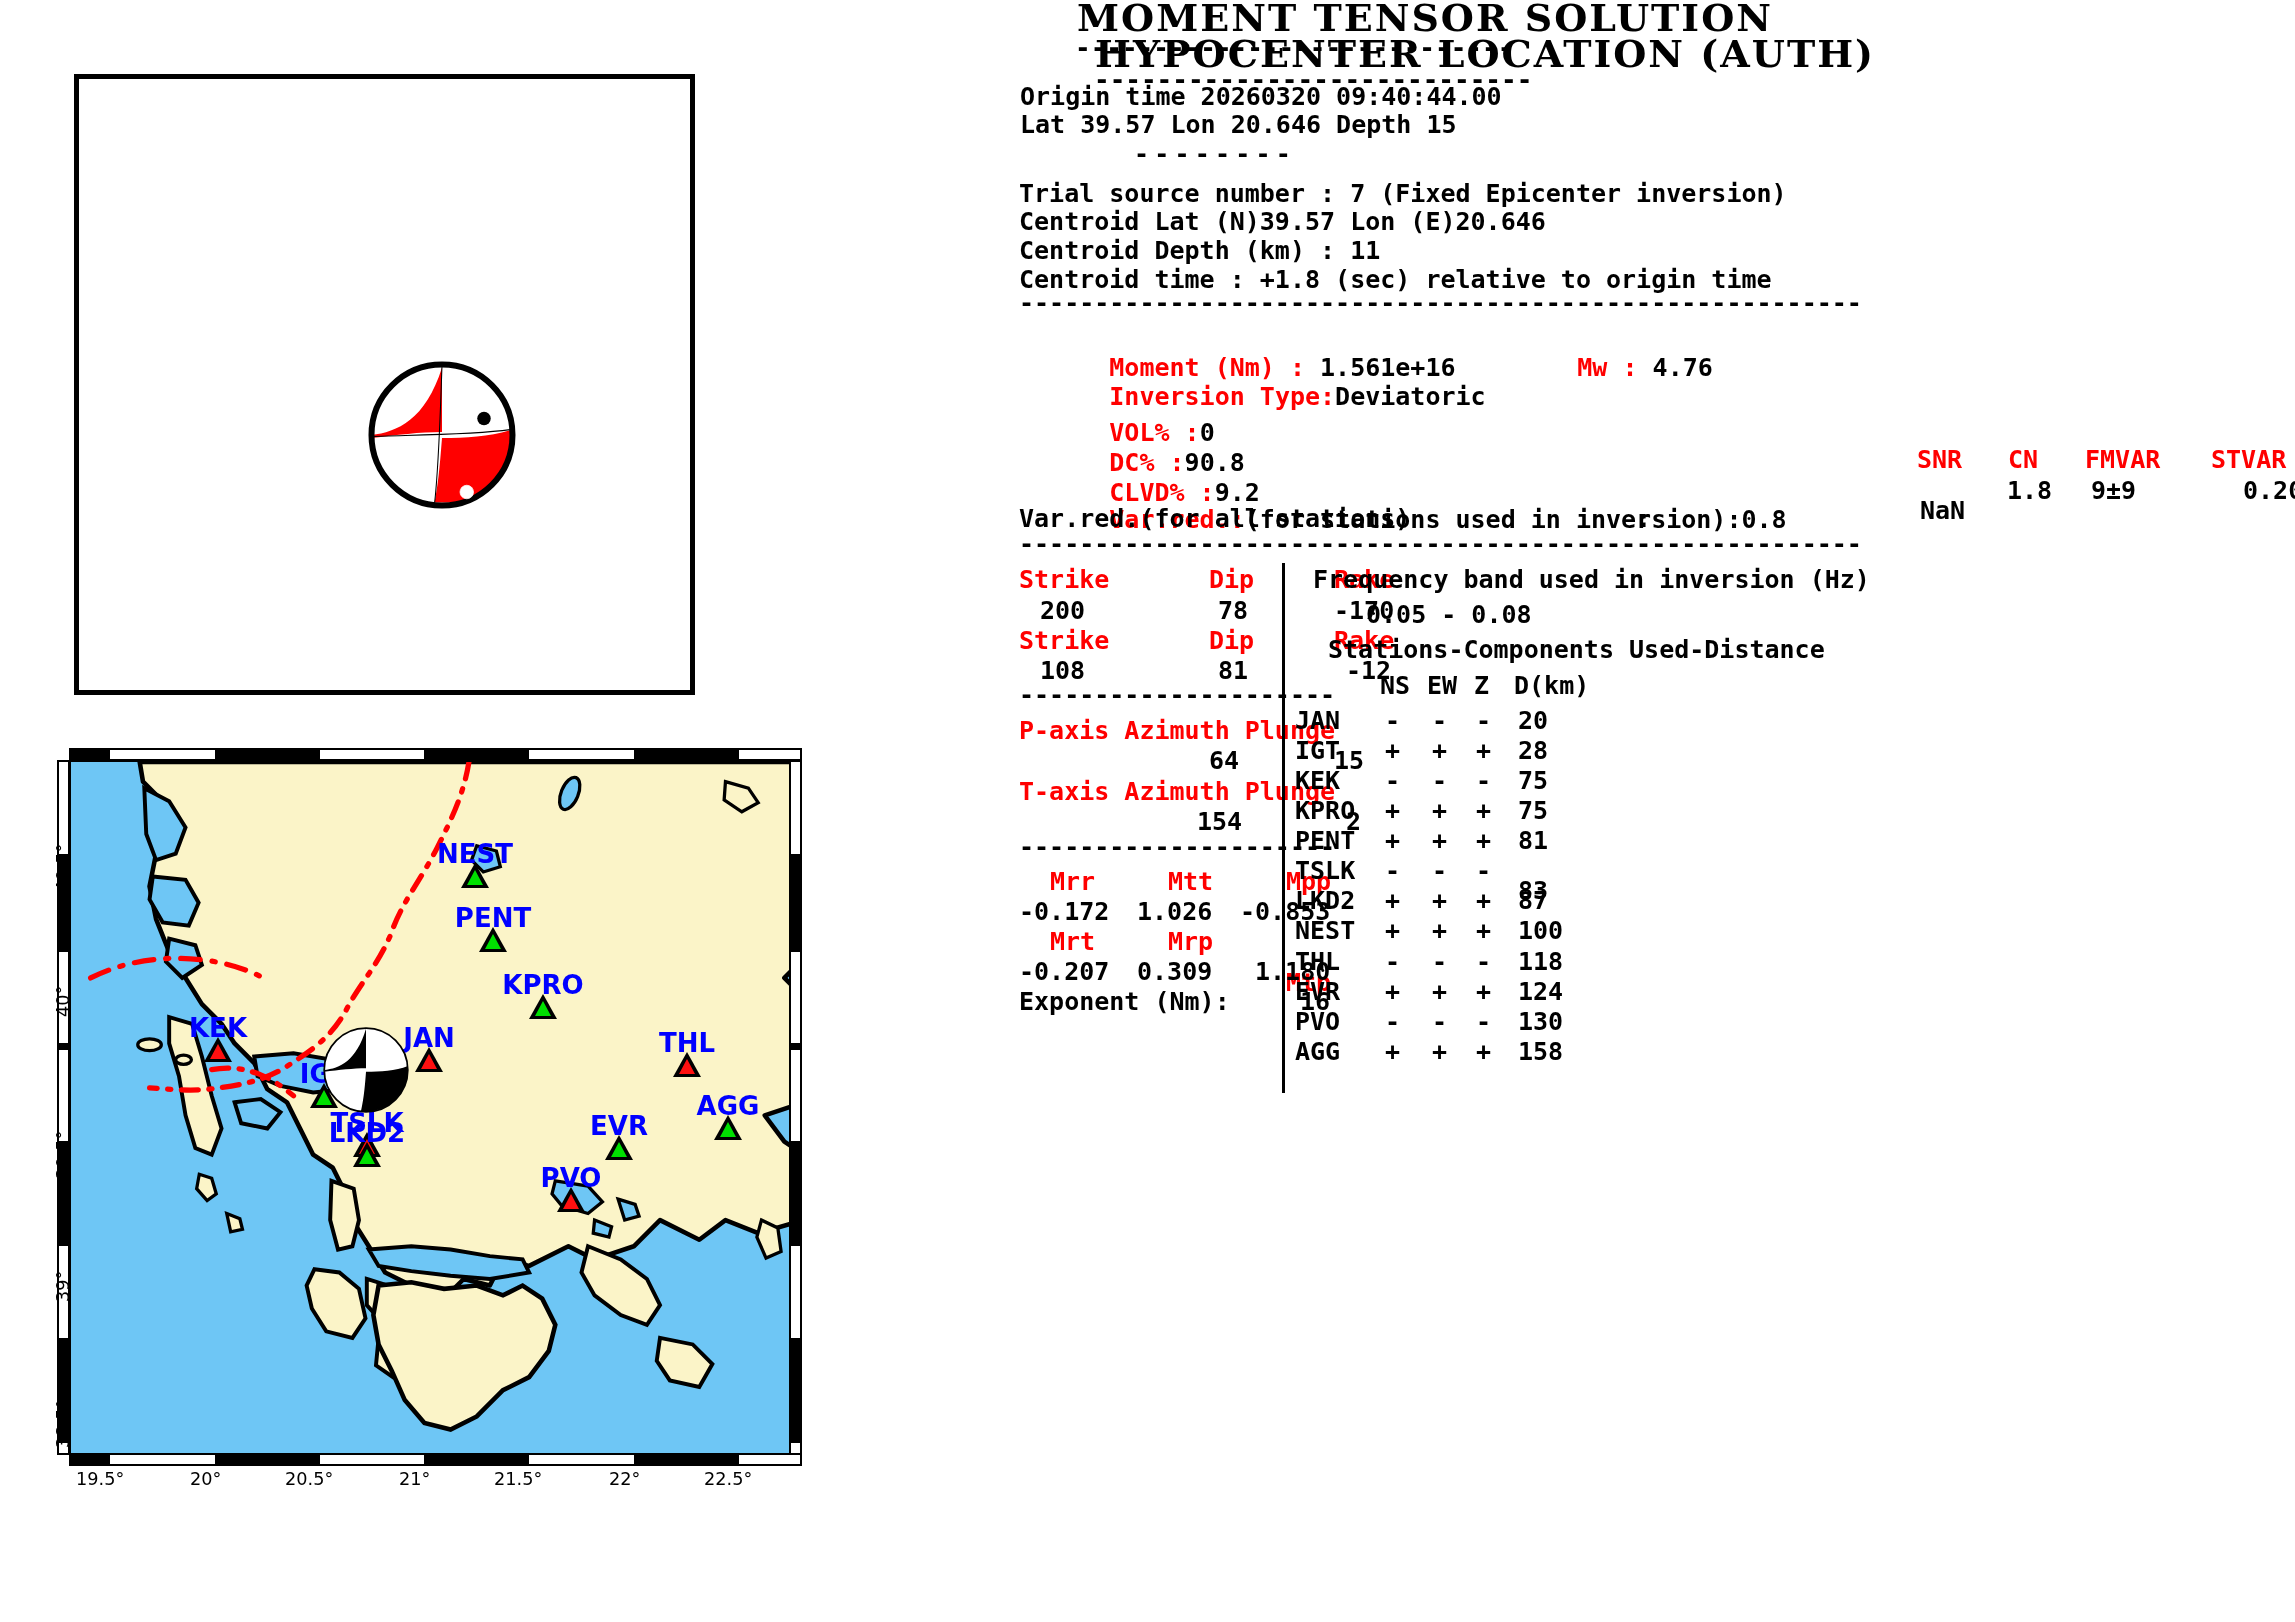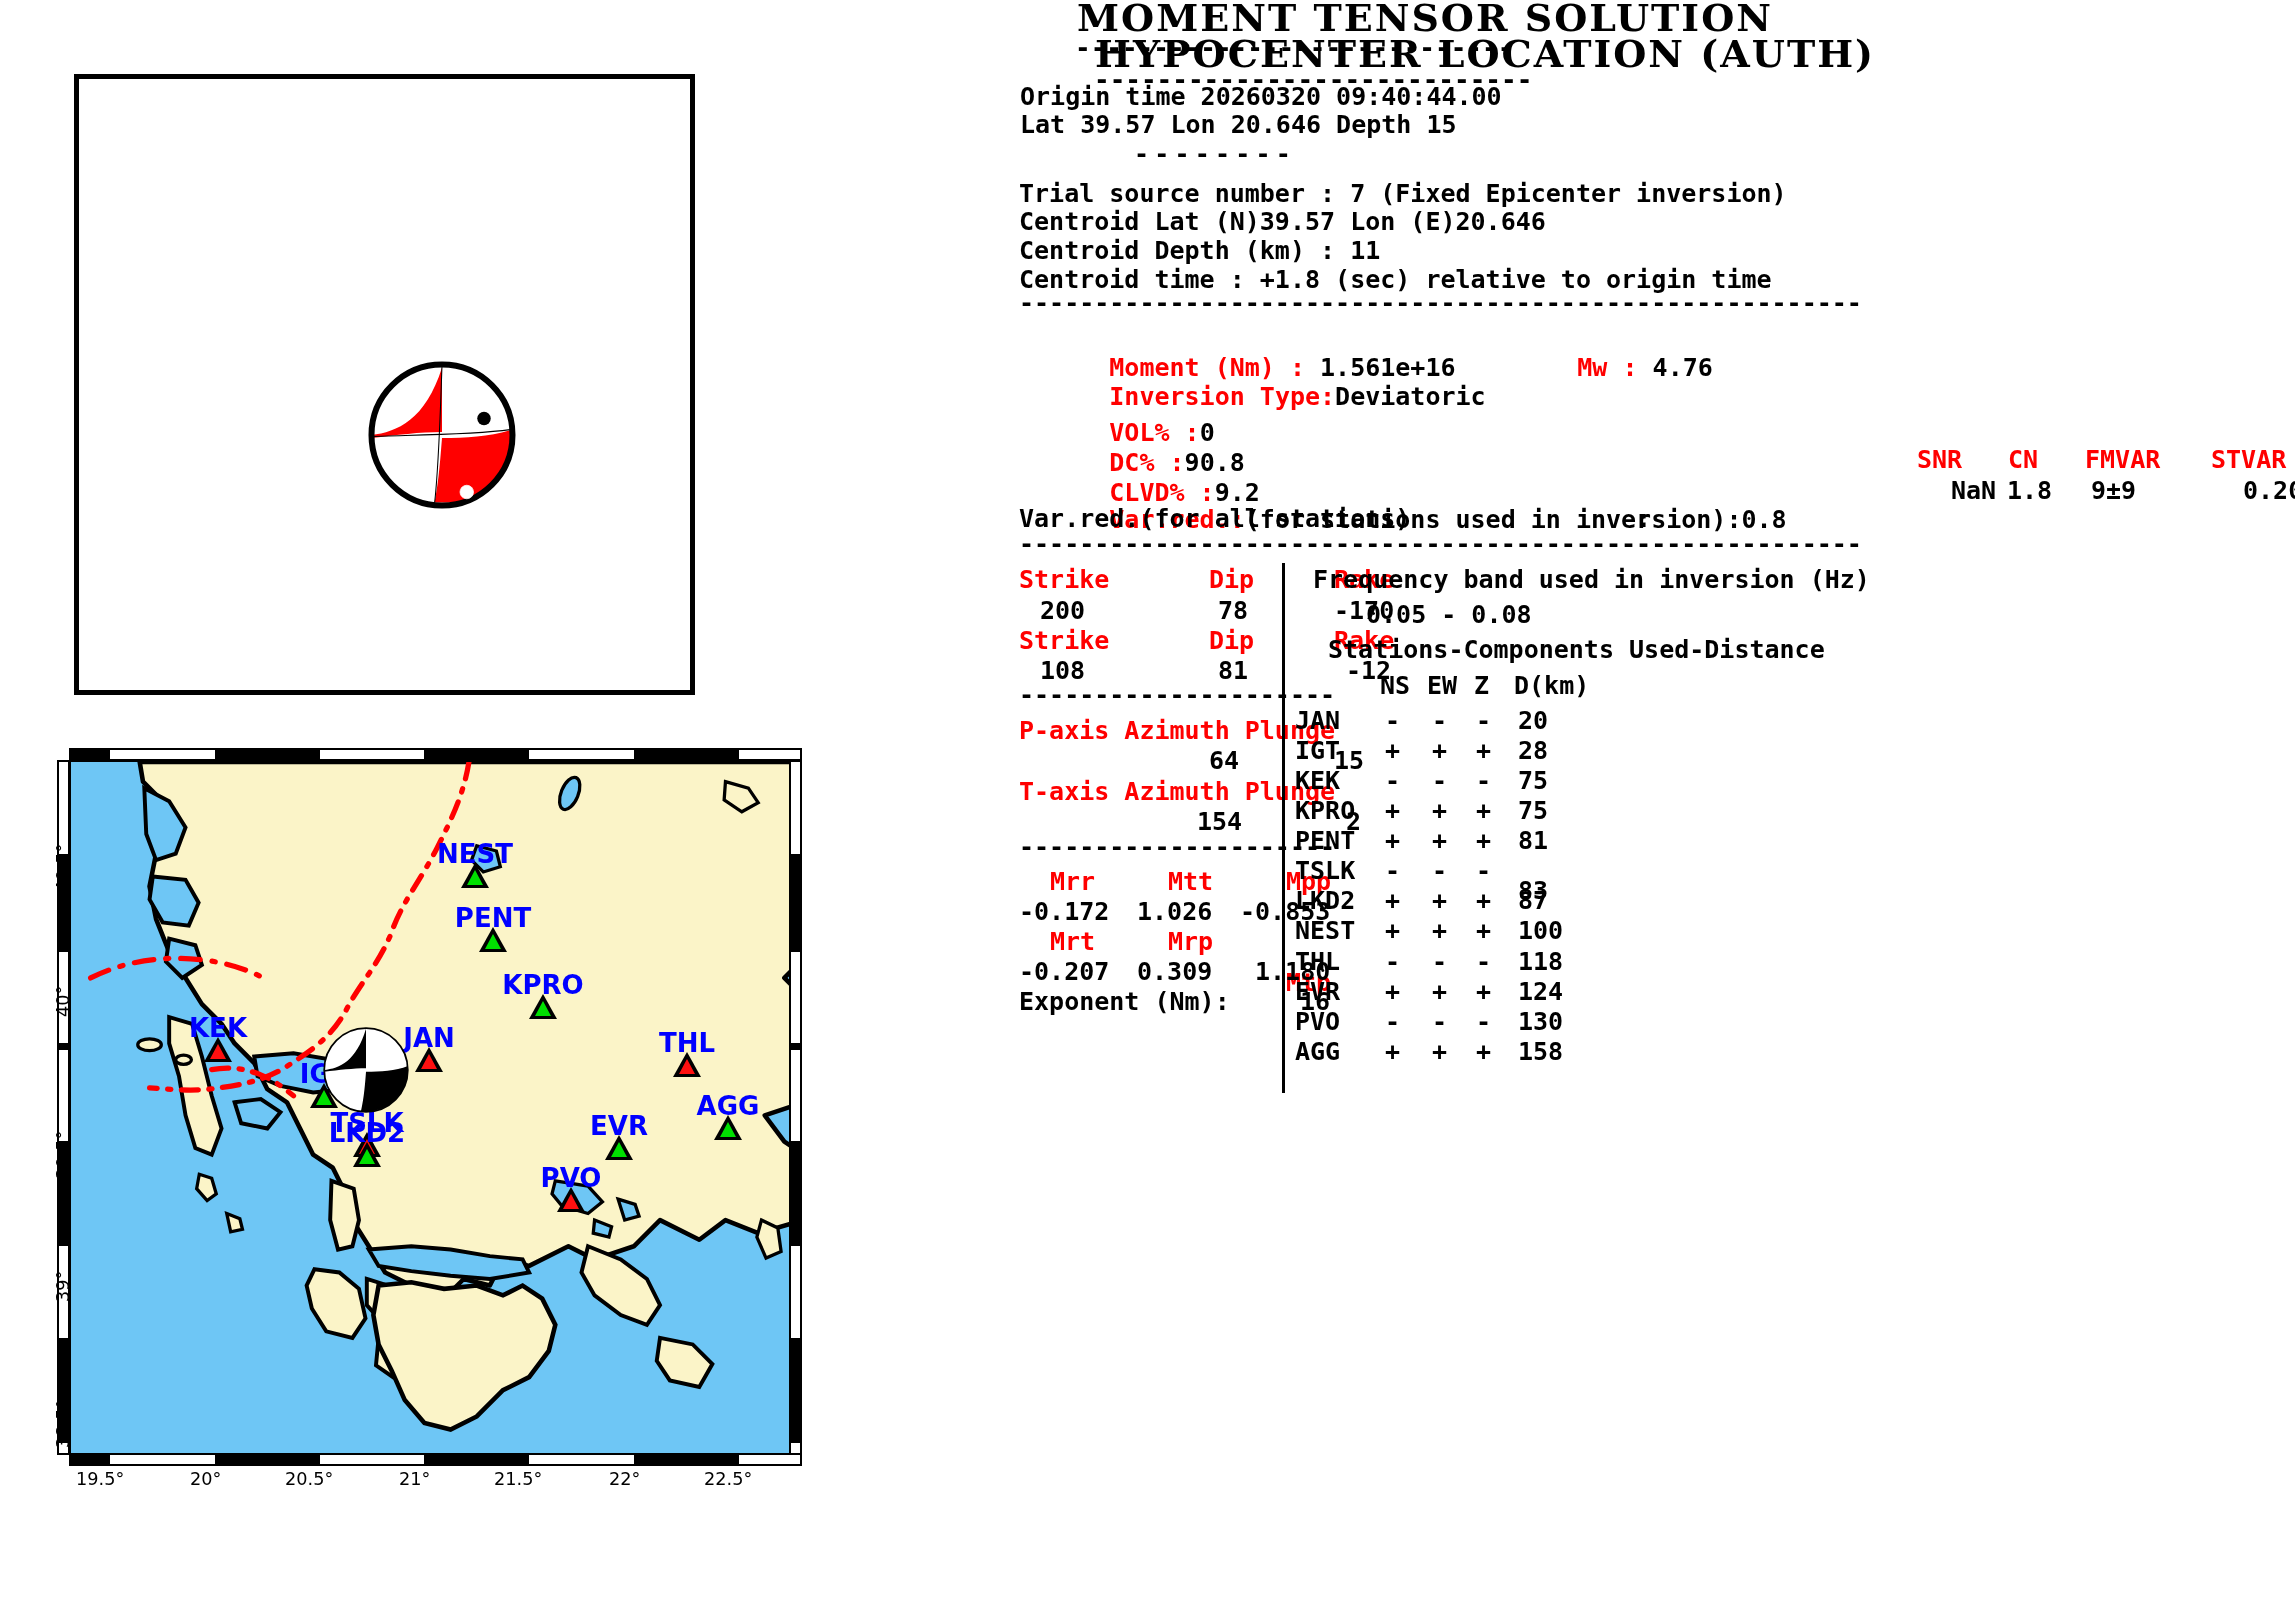"NaN" div.mono { margin-left: 31px -> none; top: 476px -> 496px }
